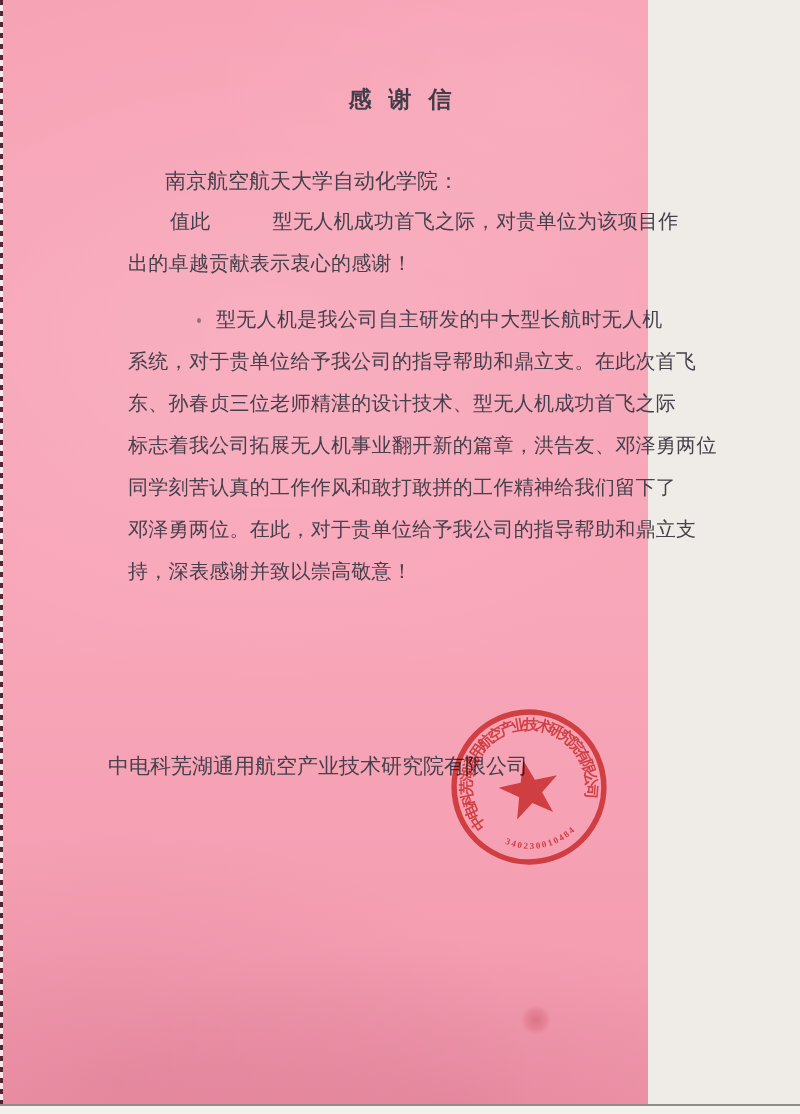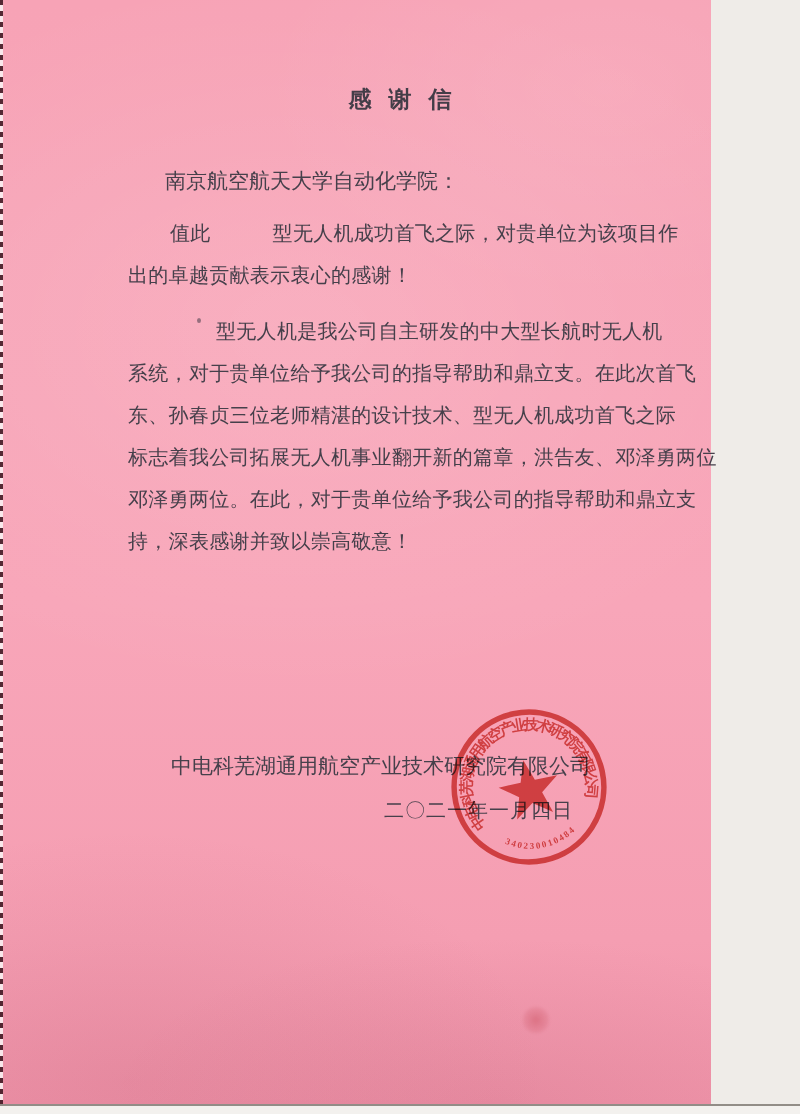"感谢信" .paper { width: 711px -> 648px }
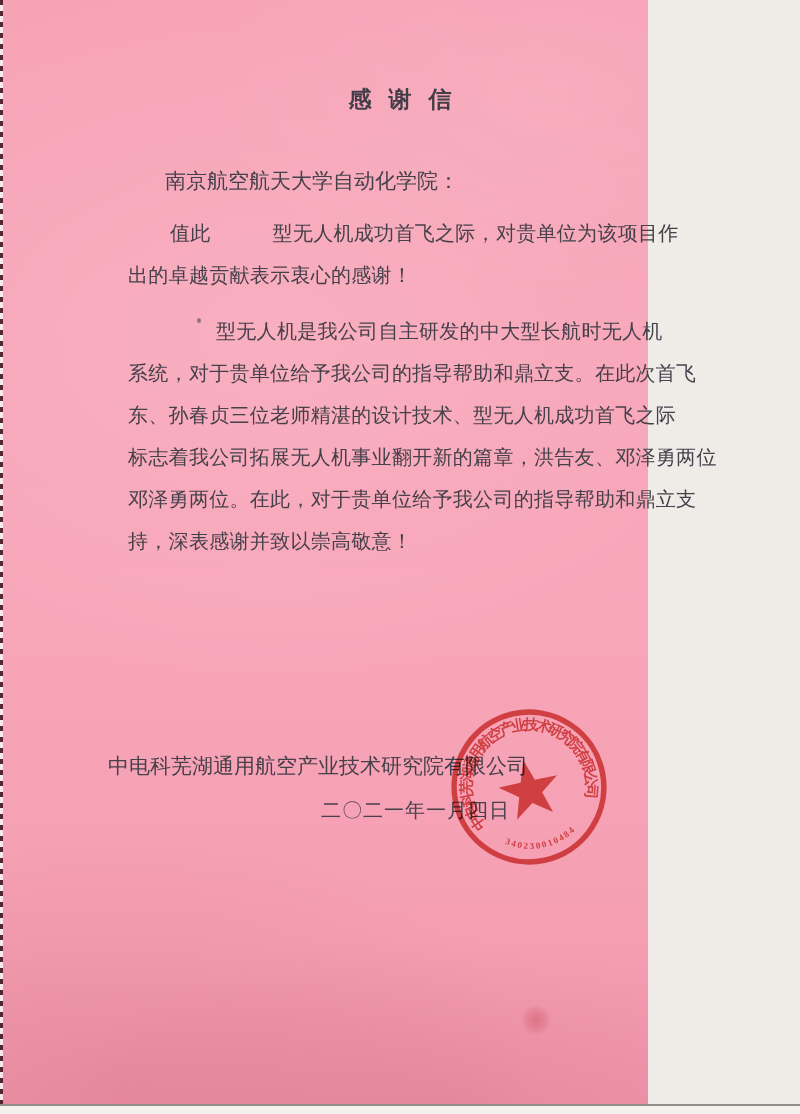"值此 型无人机成功首飞之际，对贵单位为该项目作" .letter-body { top: 212px -> 200px }
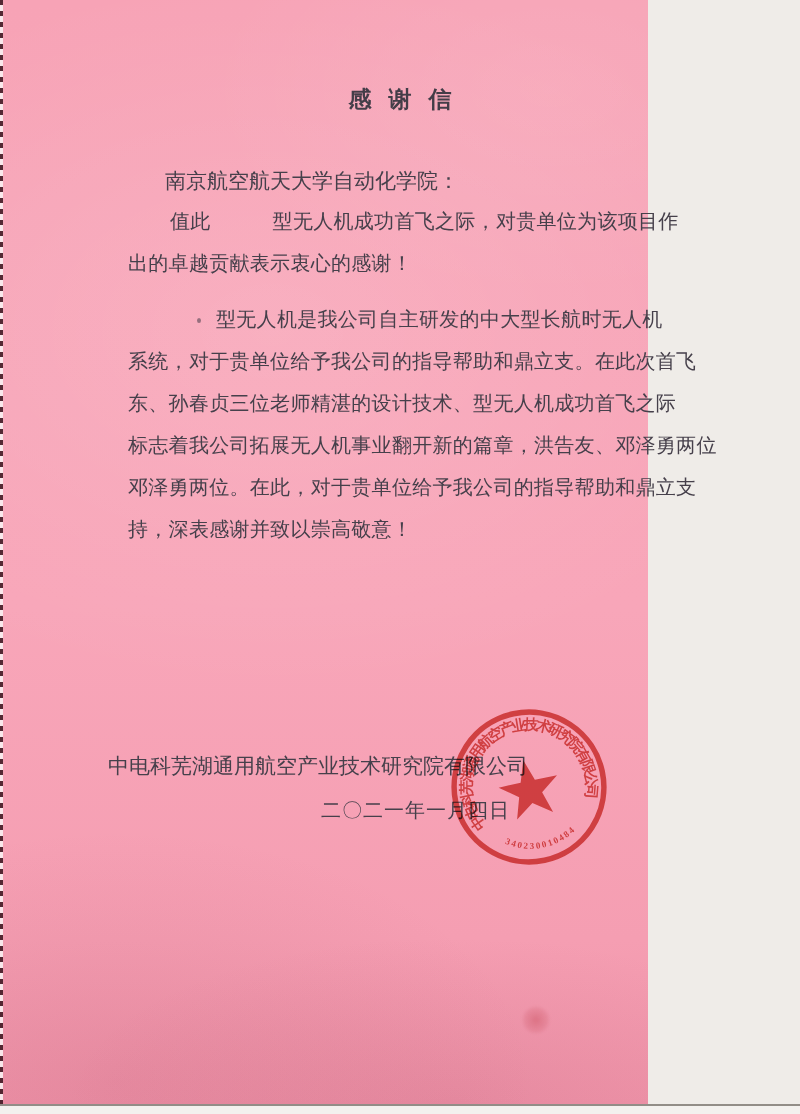"同学刻苦认真的工作作风和敢打敢拼的工作精神给我们留下了" div.line { html: none -> <div><span>同学刻苦认真的工作作风和敢打敢拼的工作精神给我们留下了</span></div> }
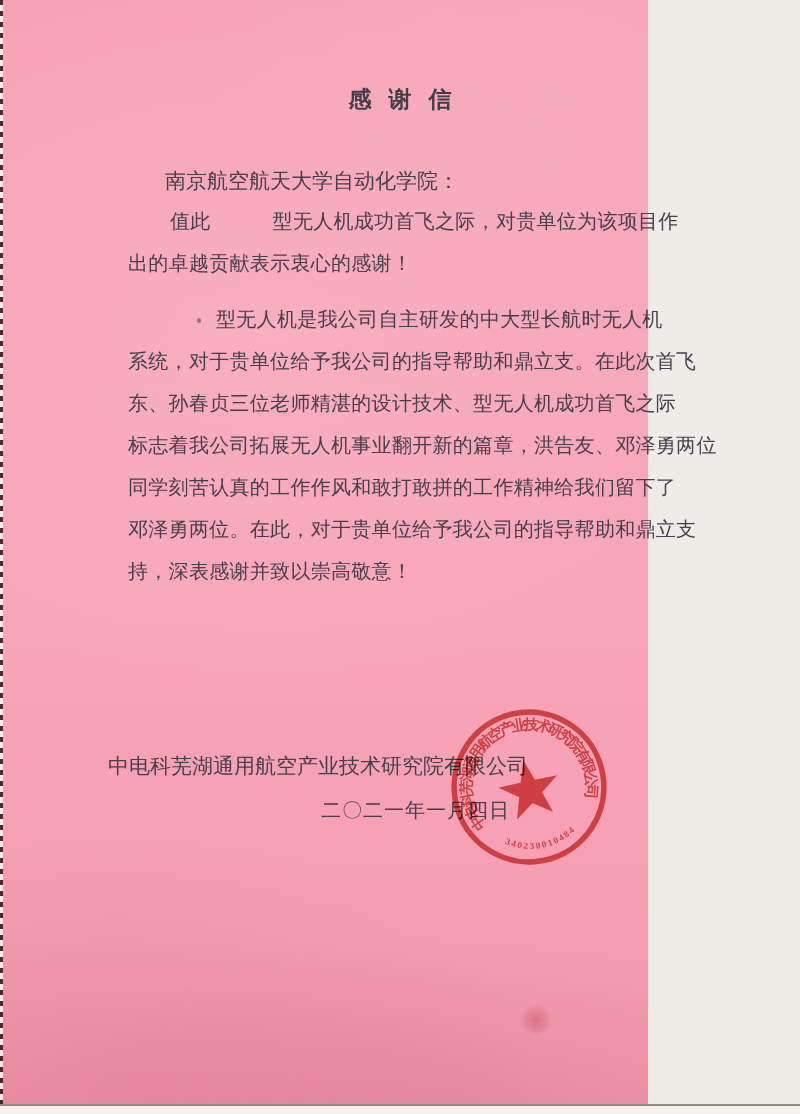"二〇二一年一月四日" div.sig-date { html: <div>二〇二一年一月四日</div> -> none }
